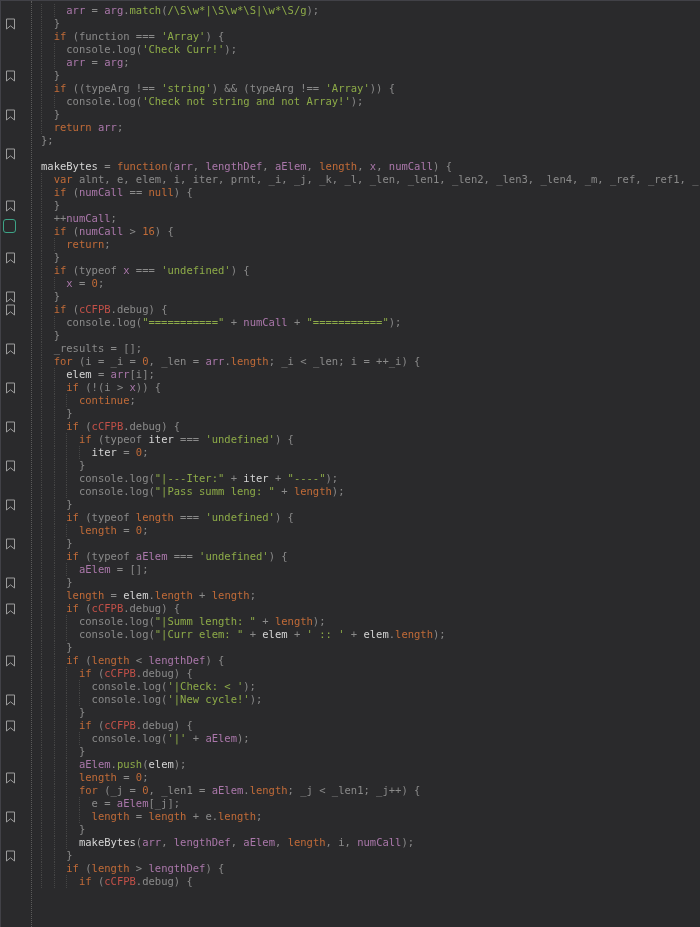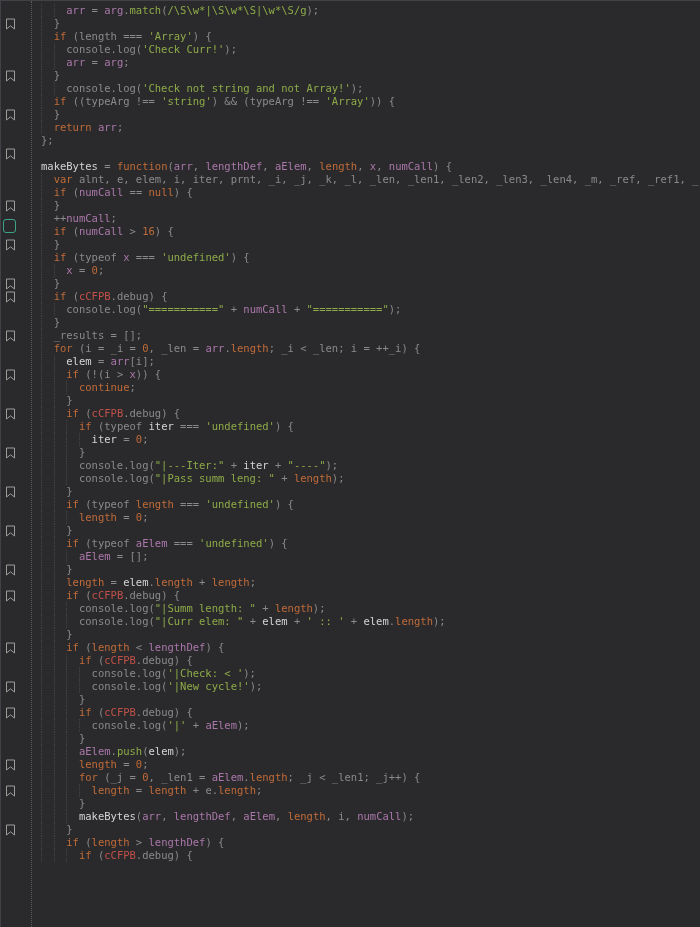"(length ===" span.tok-p { text: length -> function }
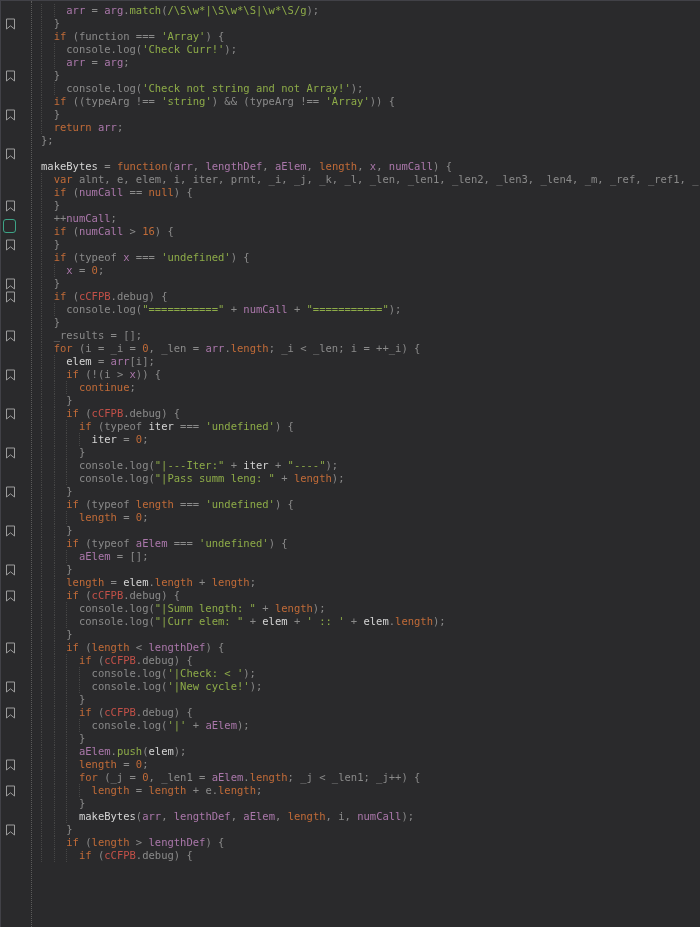"console.log('Check not string and not" div.row { order: before "if ((typeArg !== 'string') &&" -> after "if ((typeArg !== 'string') &&" }
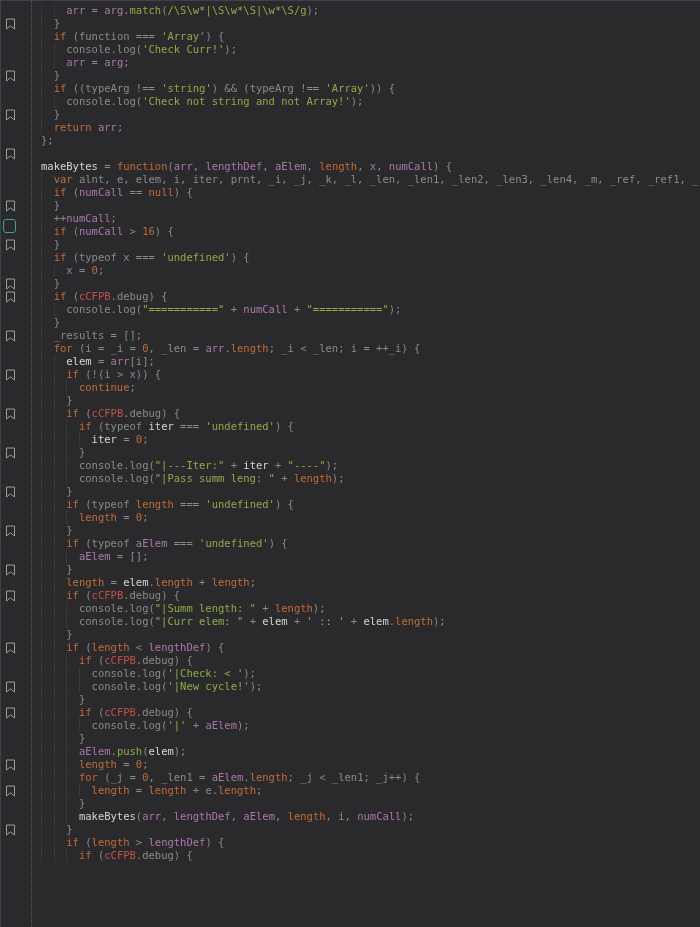"return;" div.row { html: none -> <div><div></div><div><i></i><i></i><span> </span><span>return</span><span>;</span></div></div> }
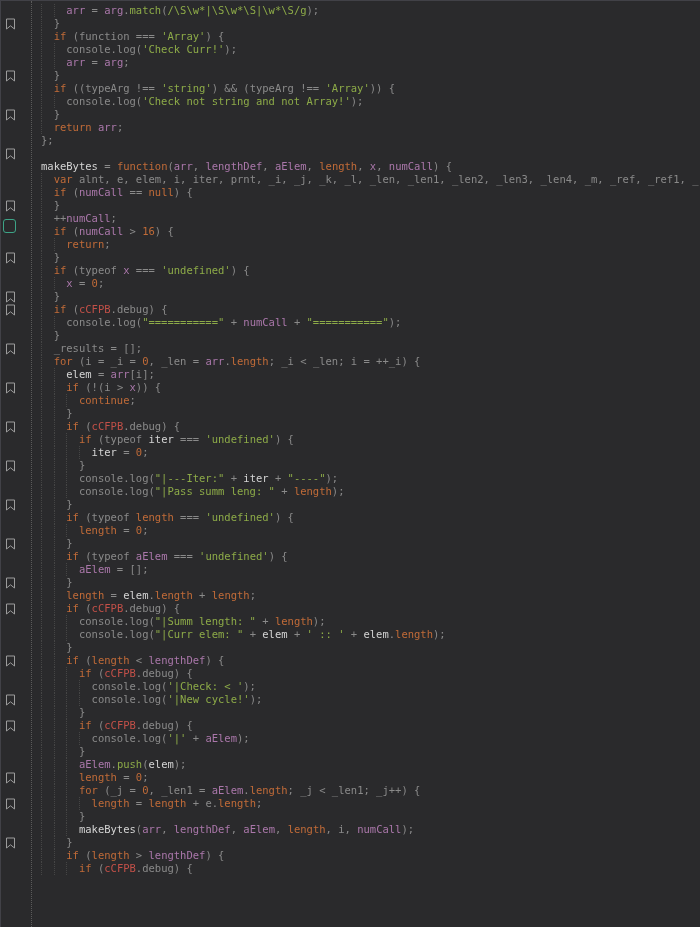"e = aElem[_j];" div.row { html: none -> <div><div></div><div><i></i><i></i><i></i><i></i><span> e = </span><span>aElem</span><span>[_j];</span></div></div> }
